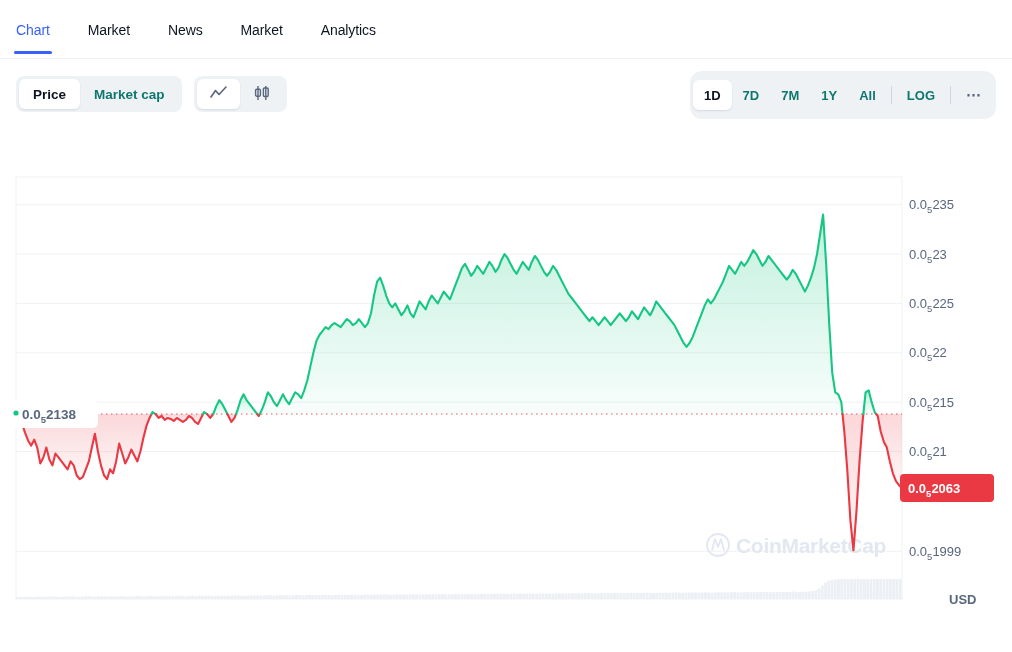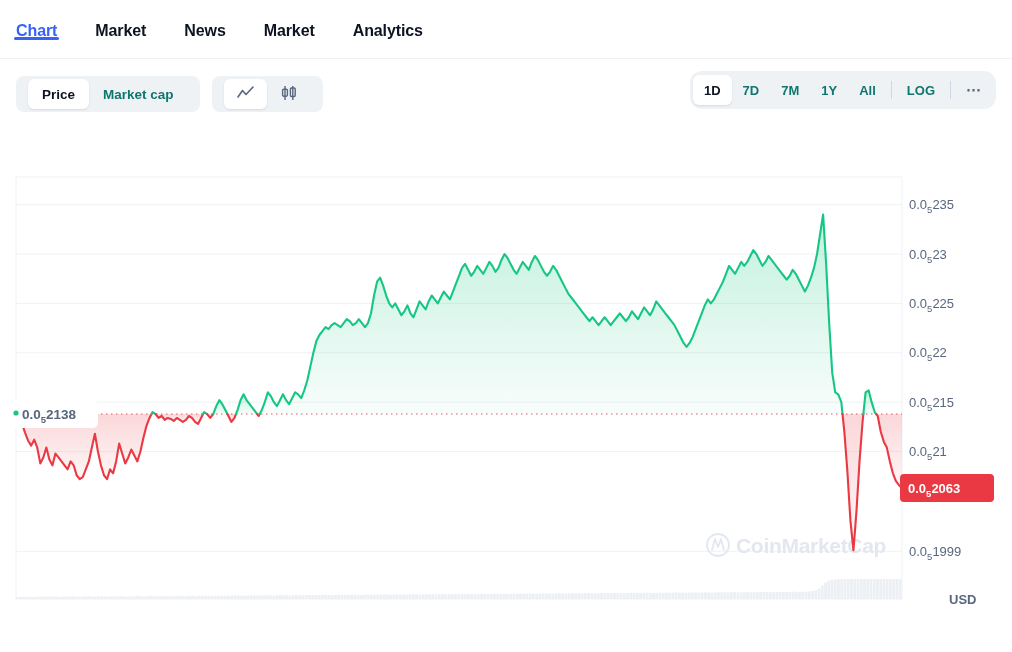"Chart" .tab { font-size: 16px -> 14px; font-weight: 700 -> 400; padding-bottom: none -> 16px }
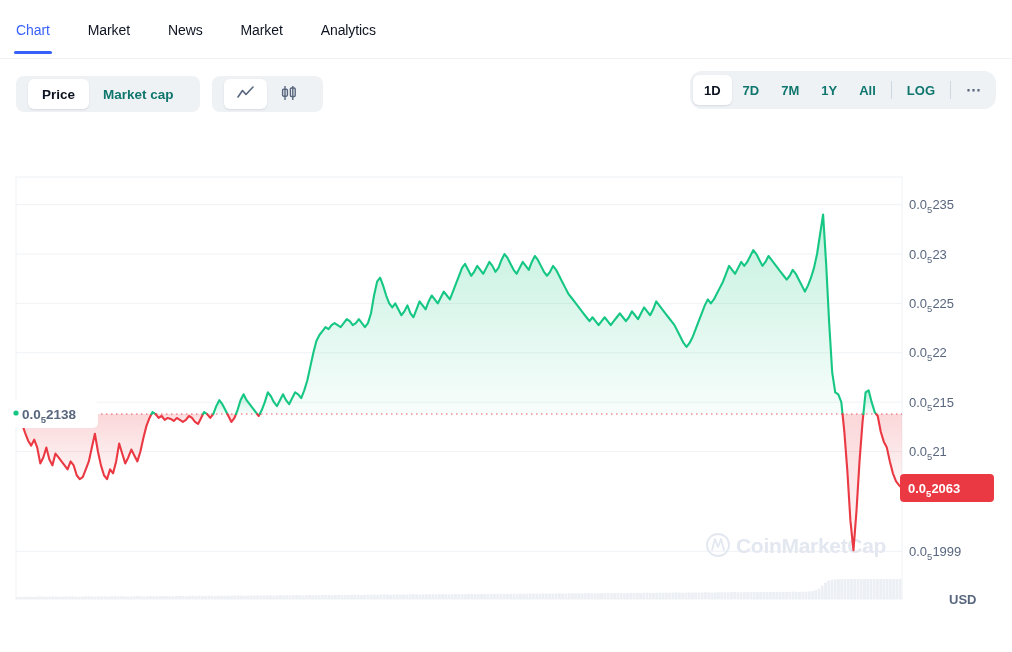"Price" .seg { padding: 12px -> 3px }
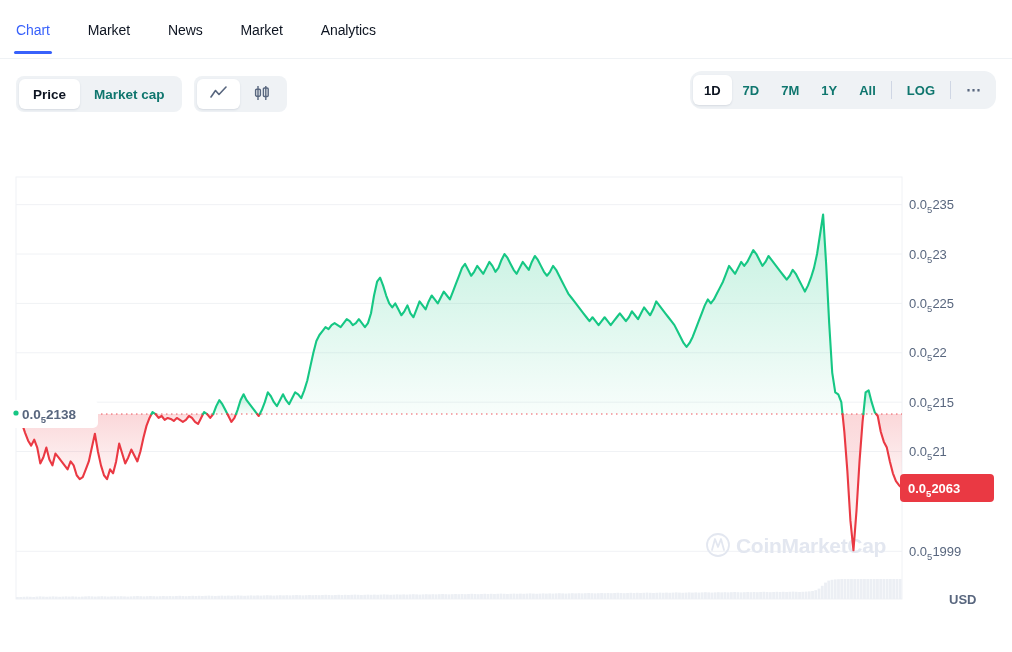"1D" .right-ctl { height: 38px -> 48px }
